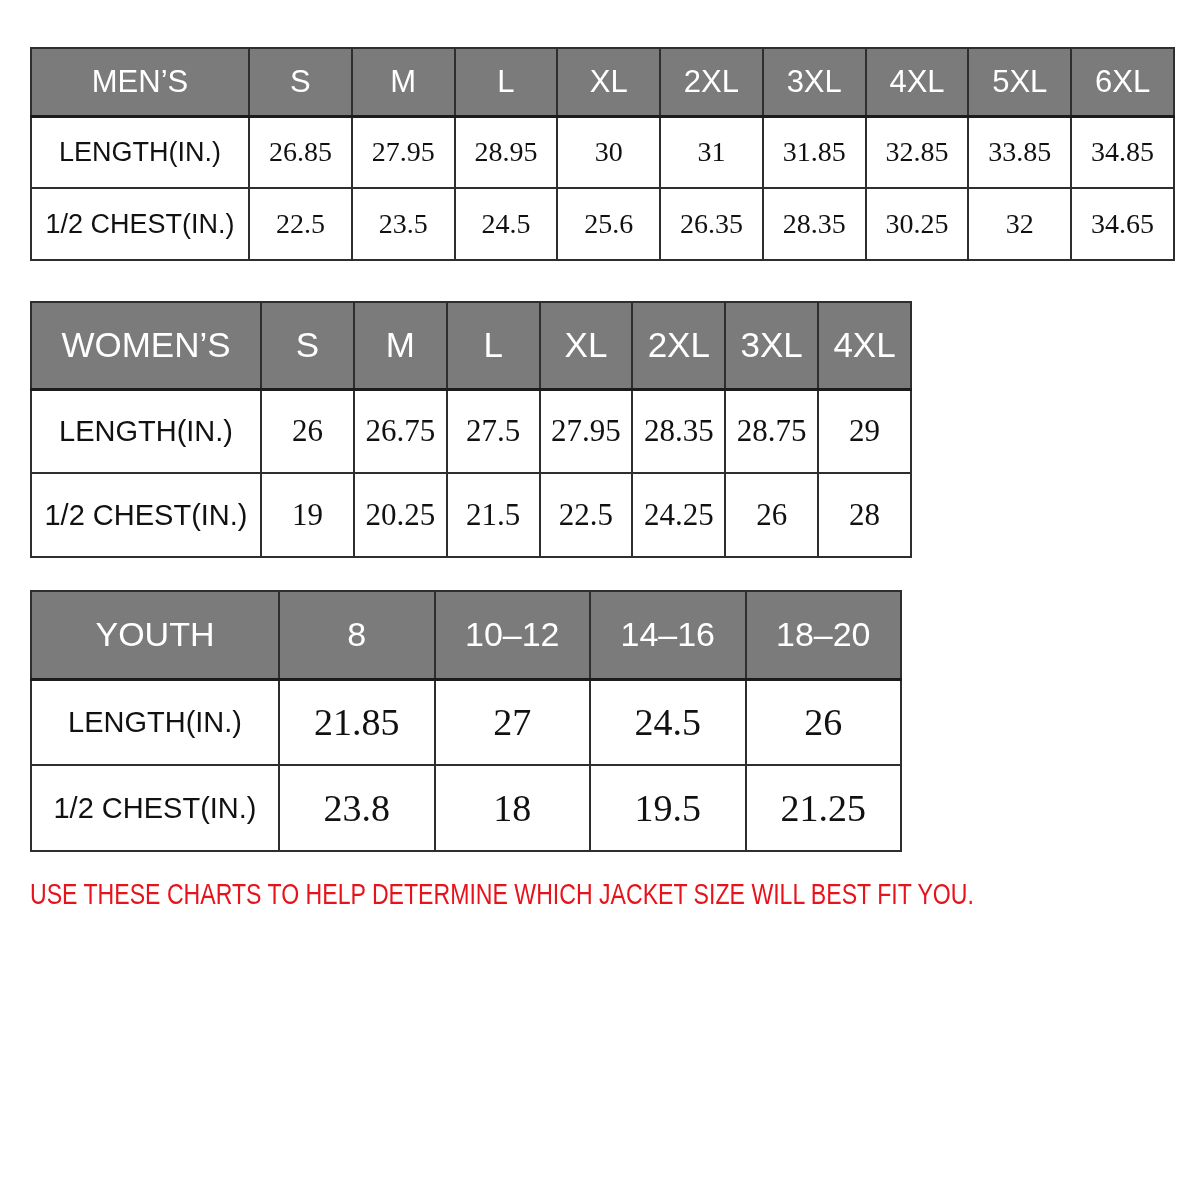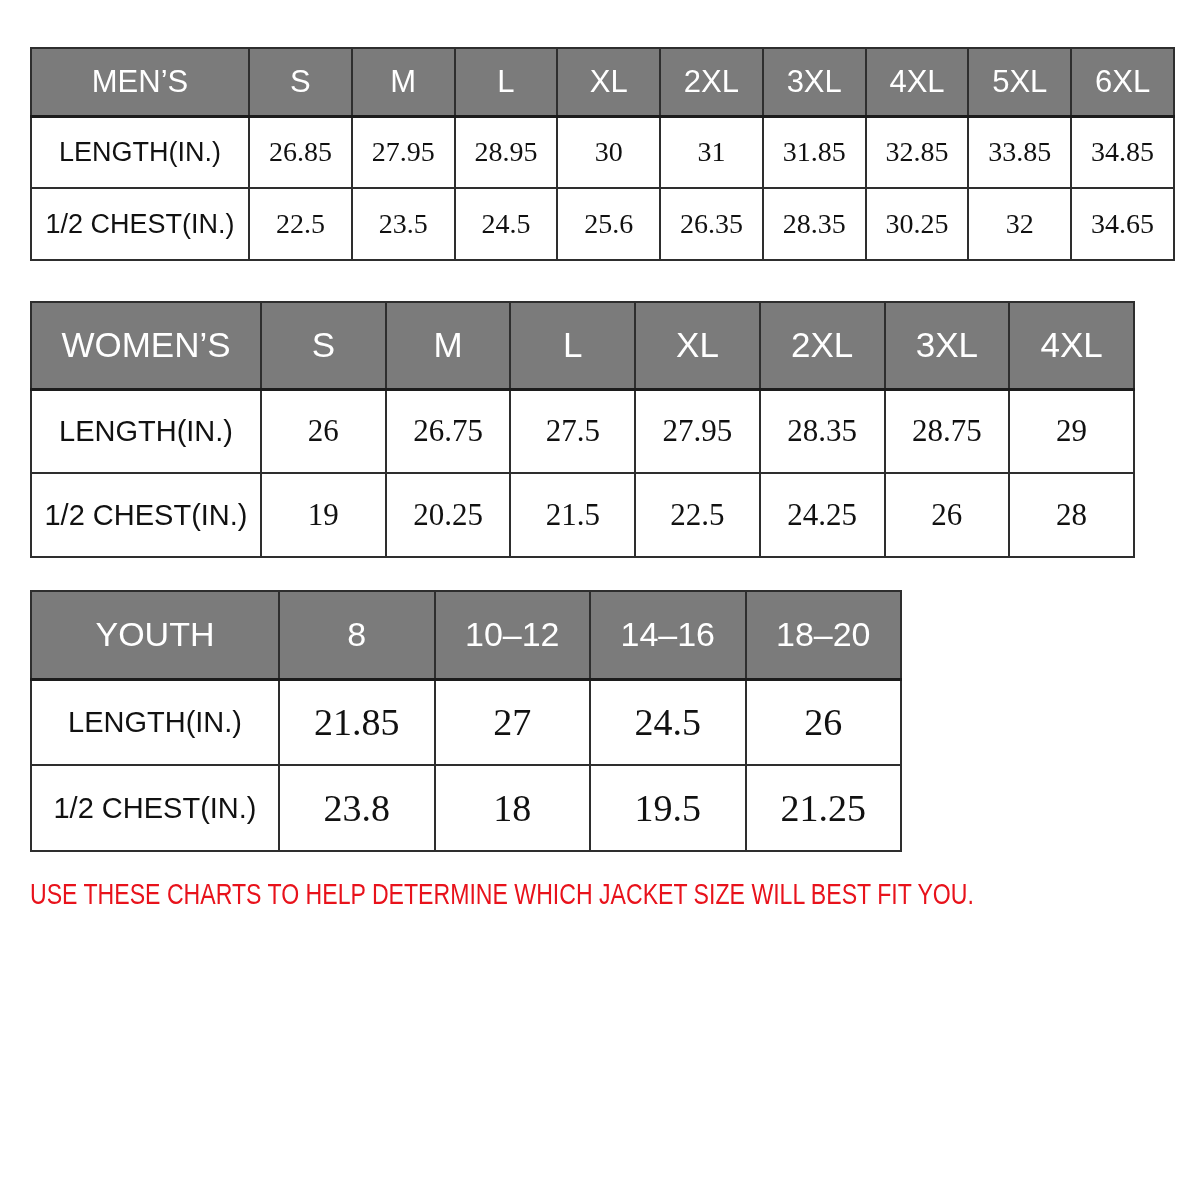"WOMEN’S" .women { width: 1105px -> 882px }
